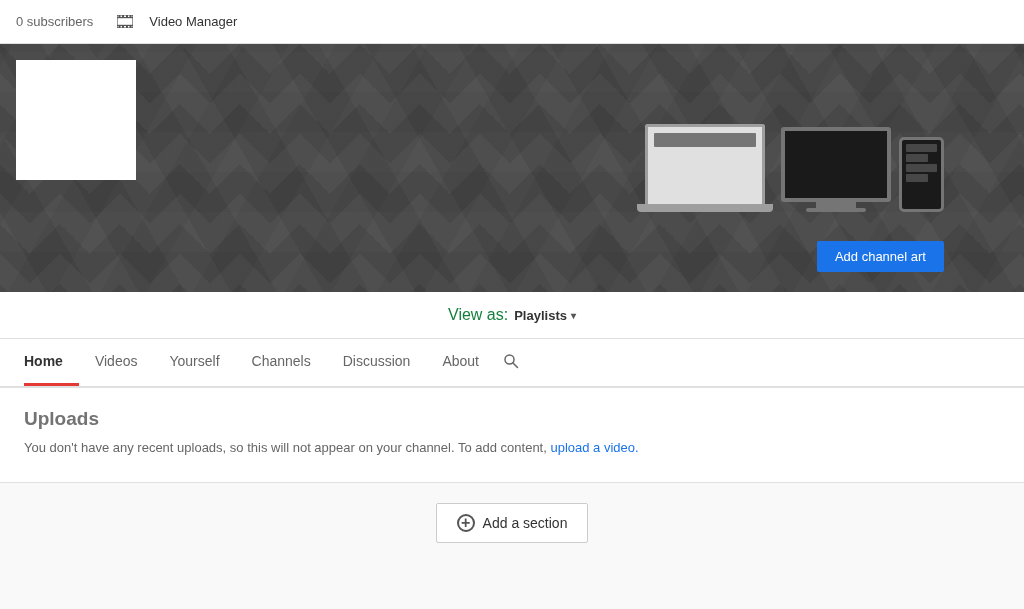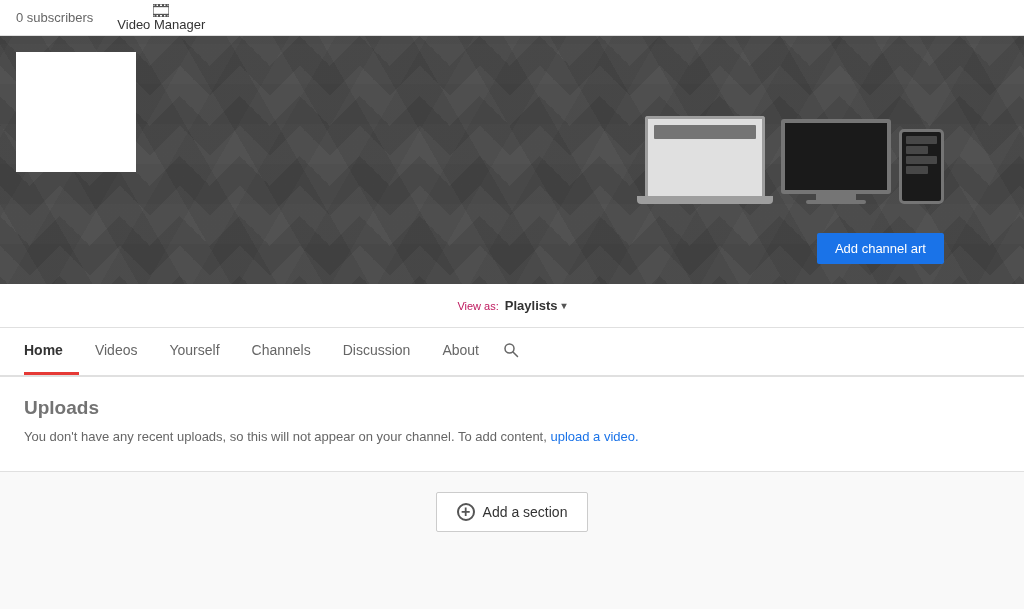"0 subscribers" .top-bar { height: 36px -> 44px }
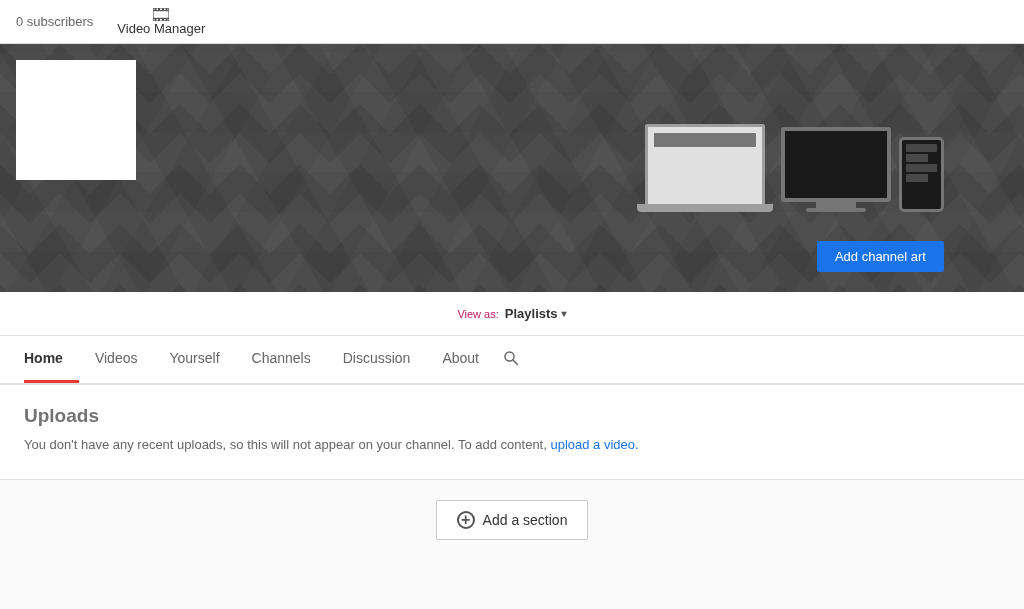"Video Manager" .video-manager-link { flex-direction: column -> none; gap: 0 -> 16px }
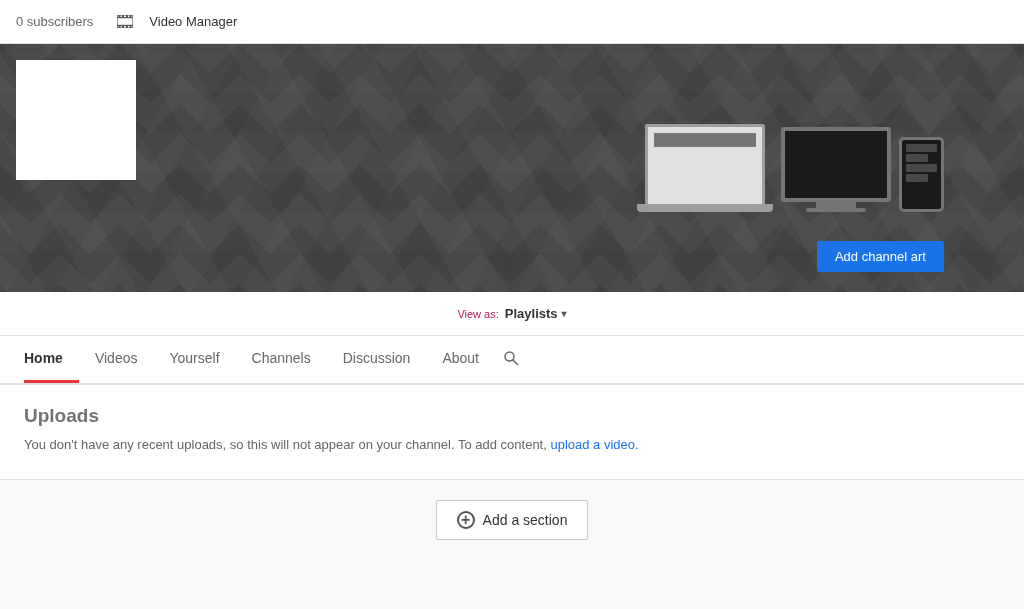"View as:" .view-as-label { color: #be185d -> #15803d; font-size: 11px -> 16px }
